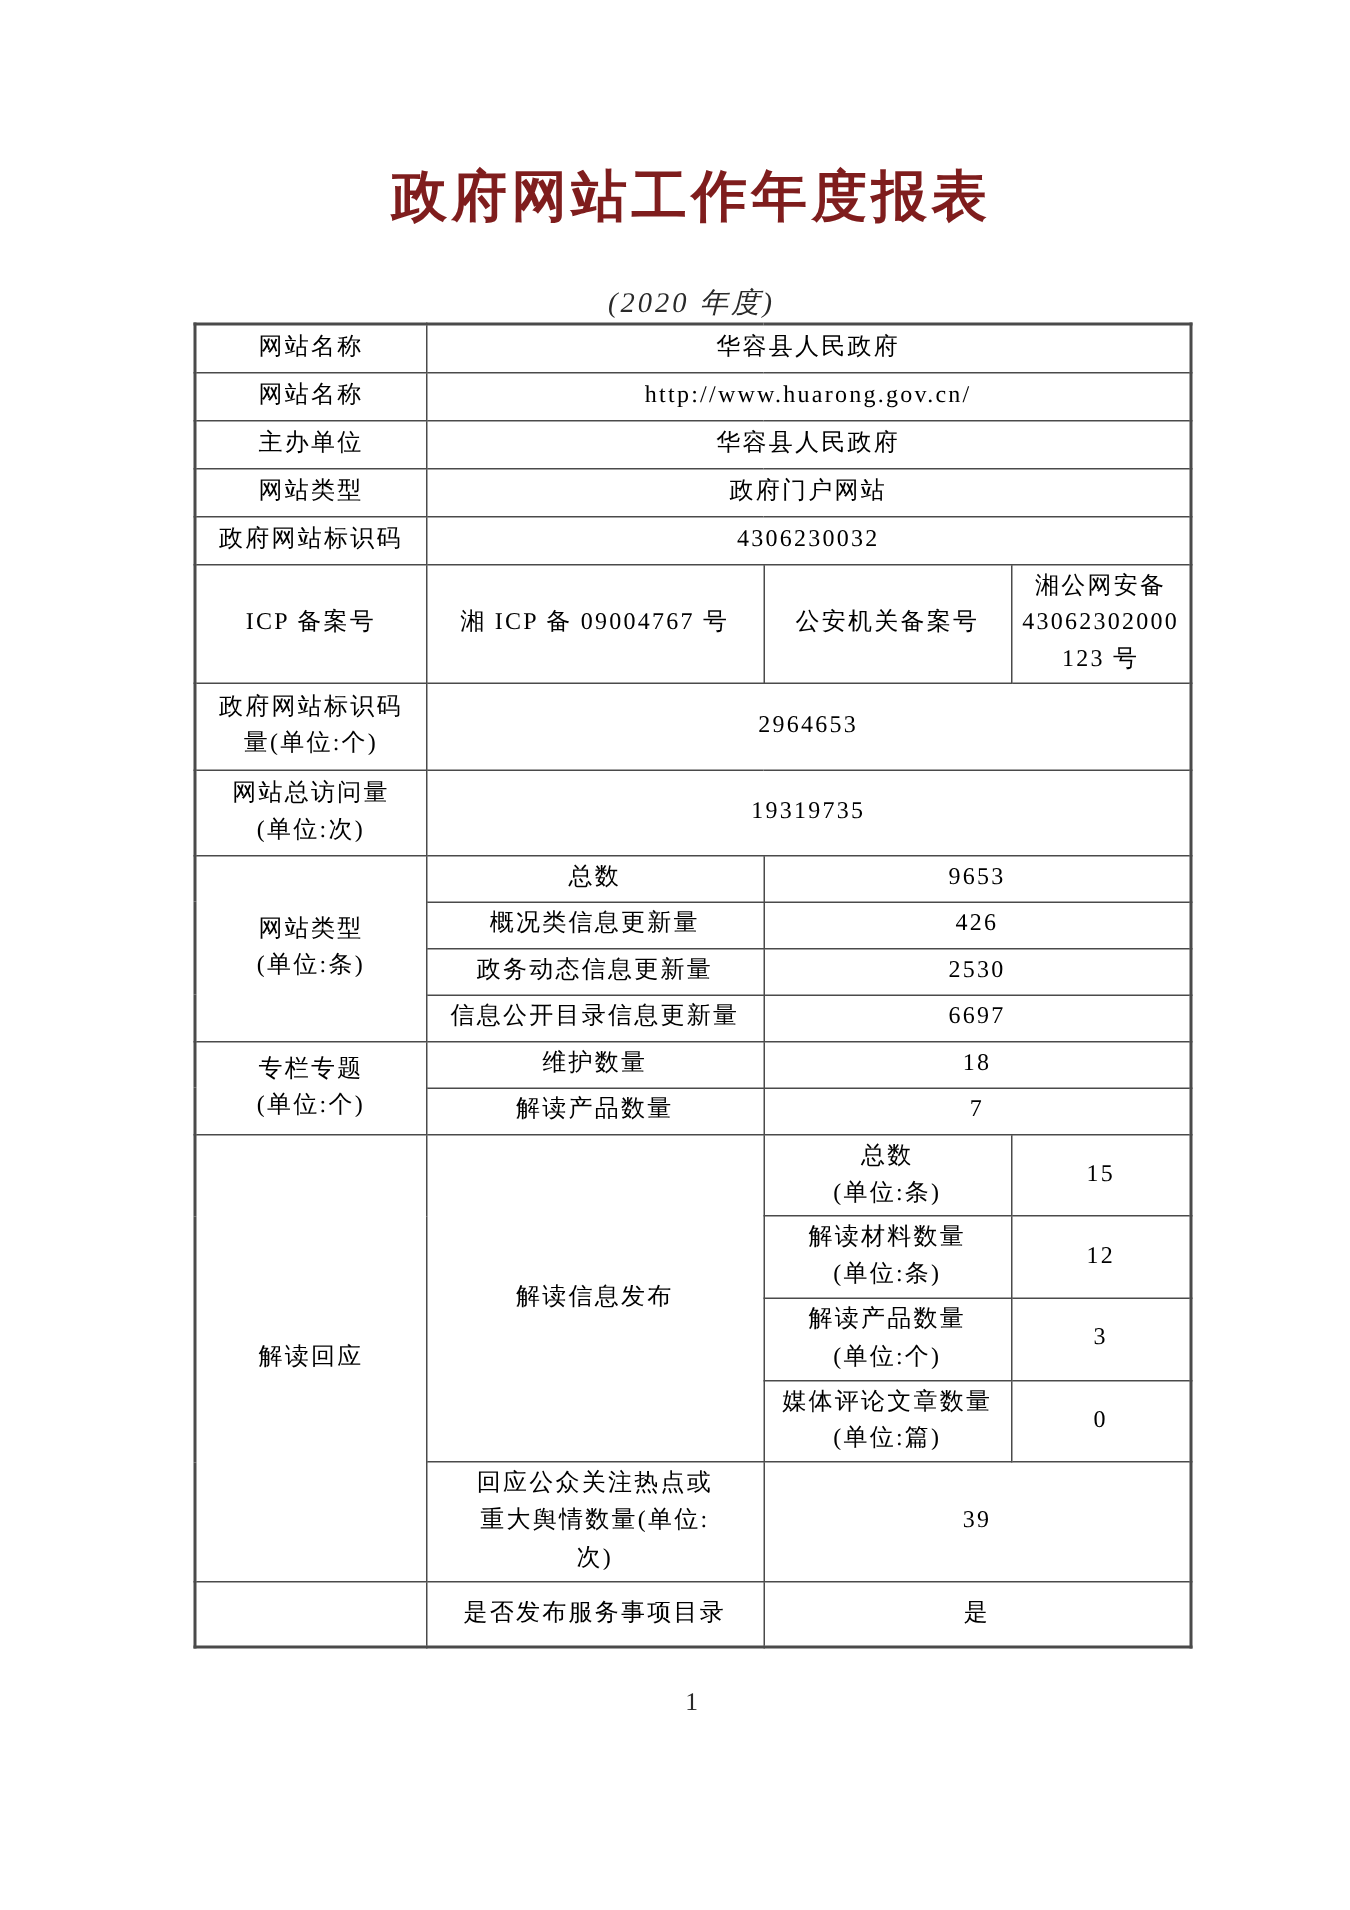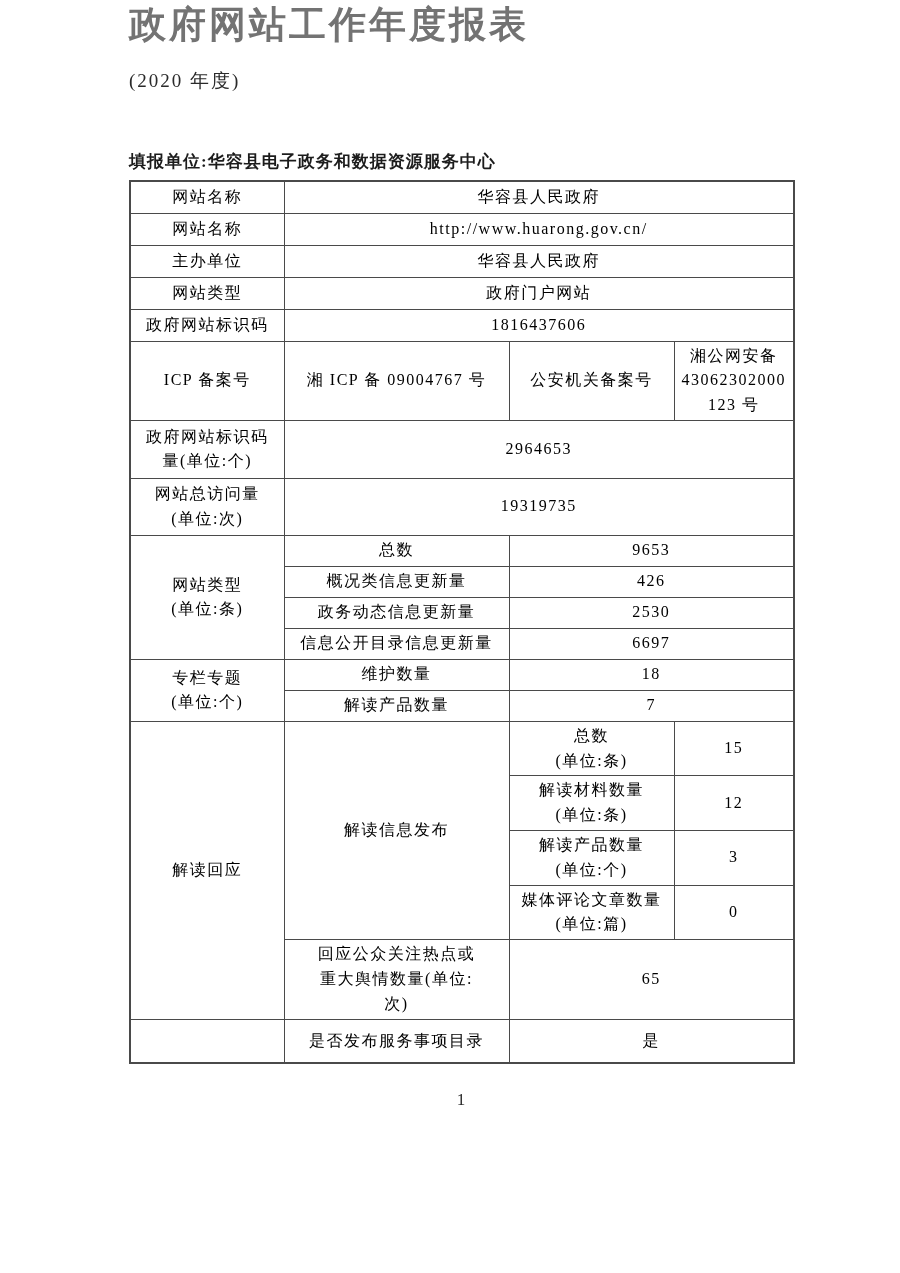"政府网站工作年度报表" .doc-title { color: #737373 -> #7f1d1d; margin-top: none -> 106px; text-align: none -> center }
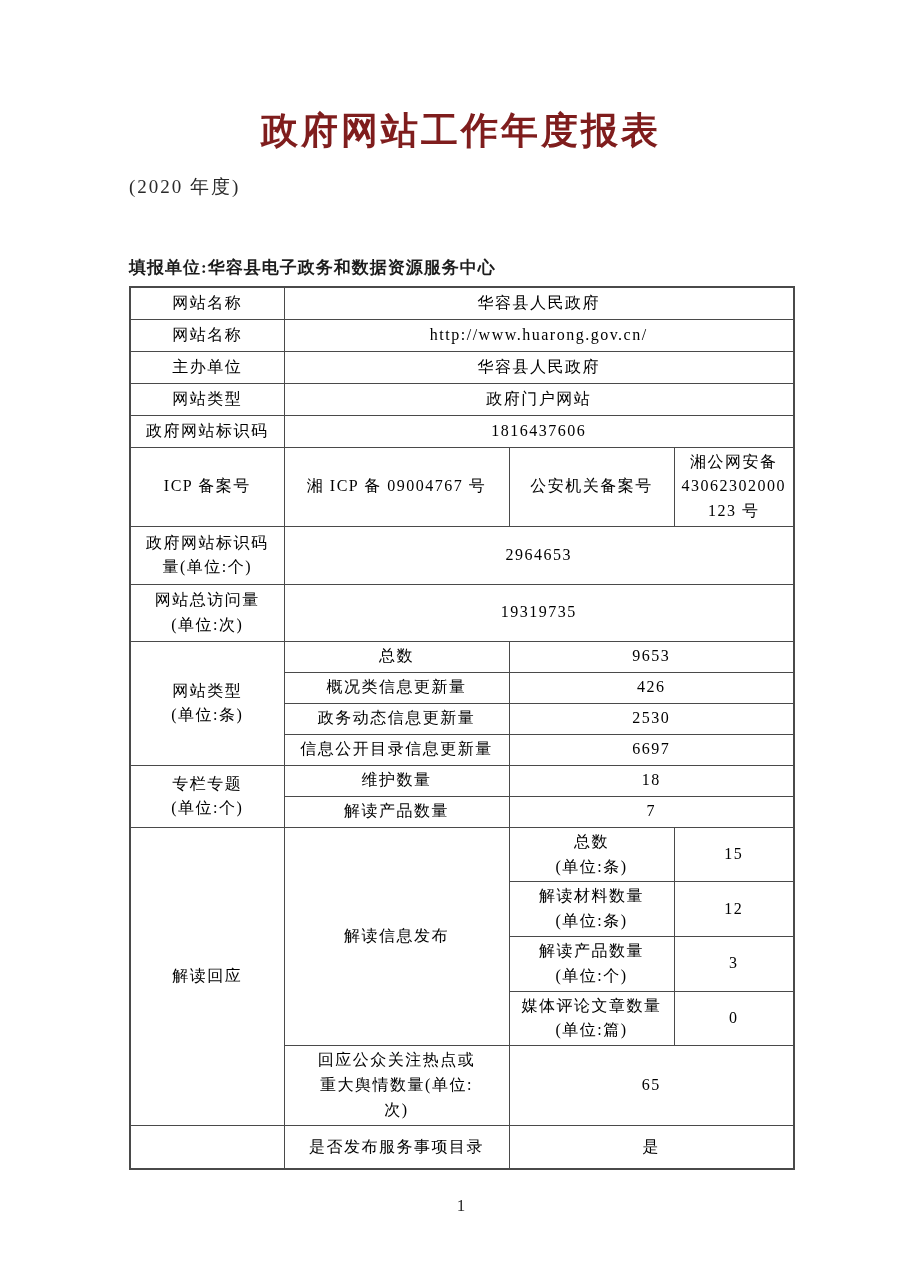"(2020 年度)" .doc-subtitle { font-style: none -> italic; margin-top: 18px -> 33px; text-align: none -> center }
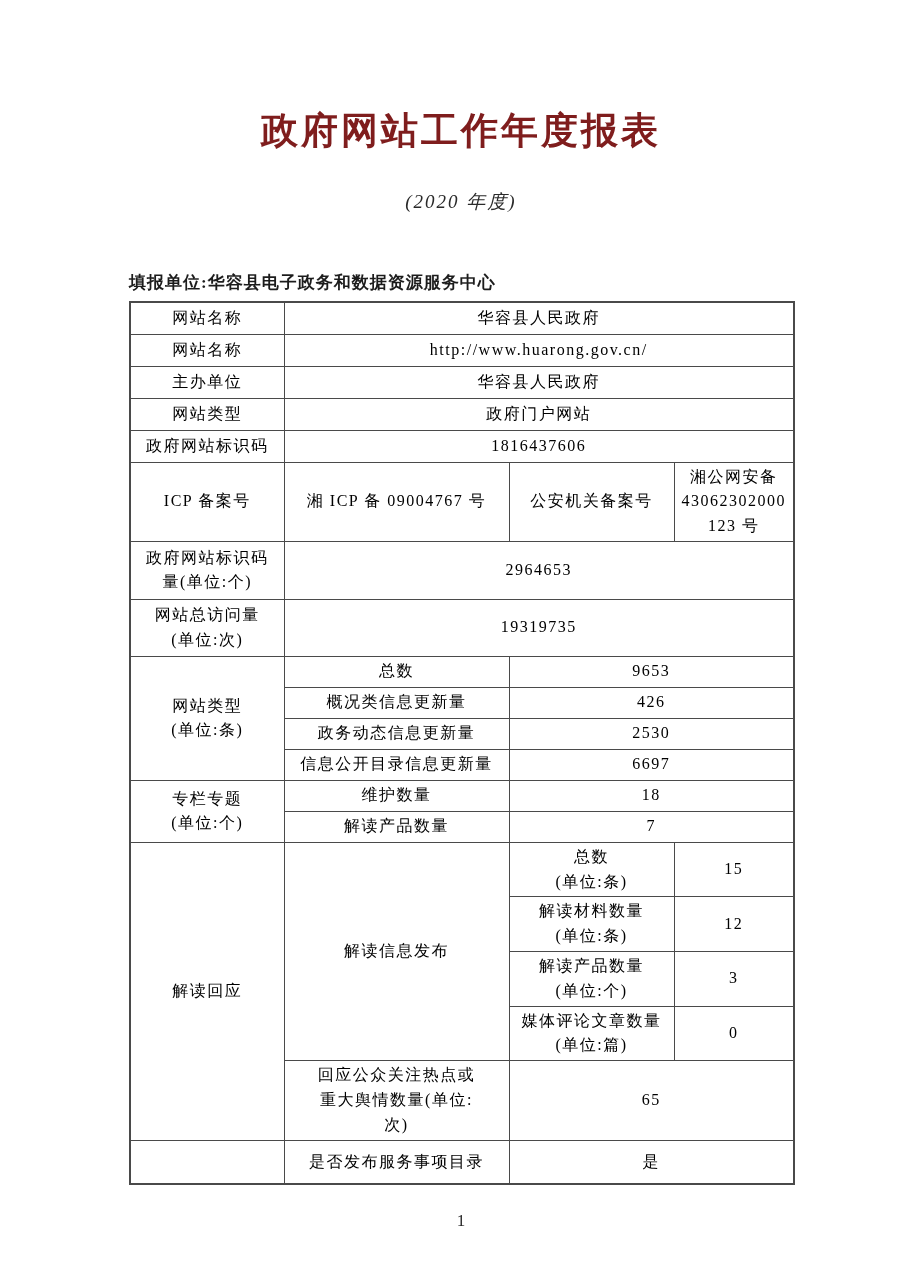"填报单位:华容县电子政务和数据资源服务中心" div.reporting-unit { html: <div>填报单位:华容县电子政务和数据资源服务中心</div> -> none }
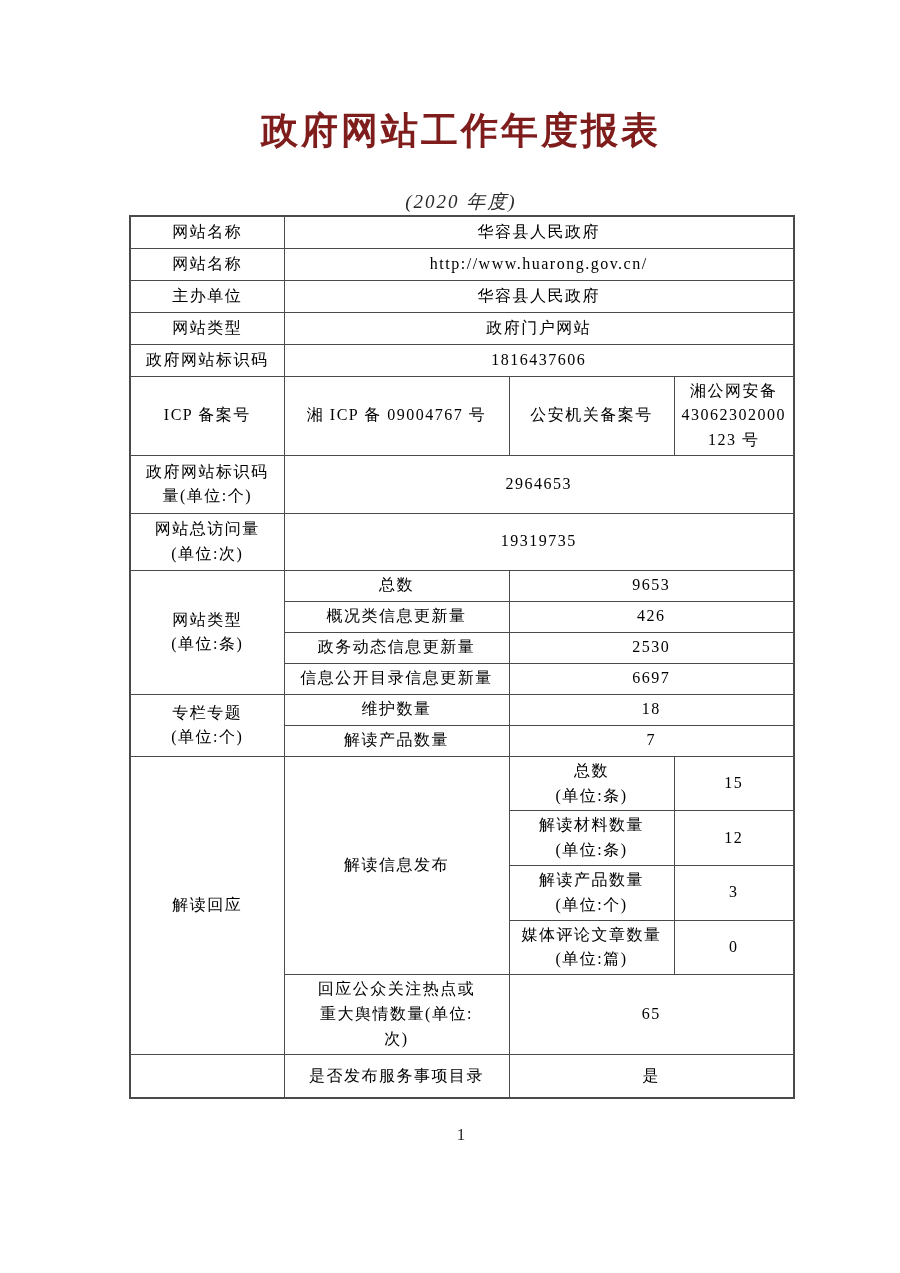"1816437606" td { text: 1816437606 -> 4306230032 }
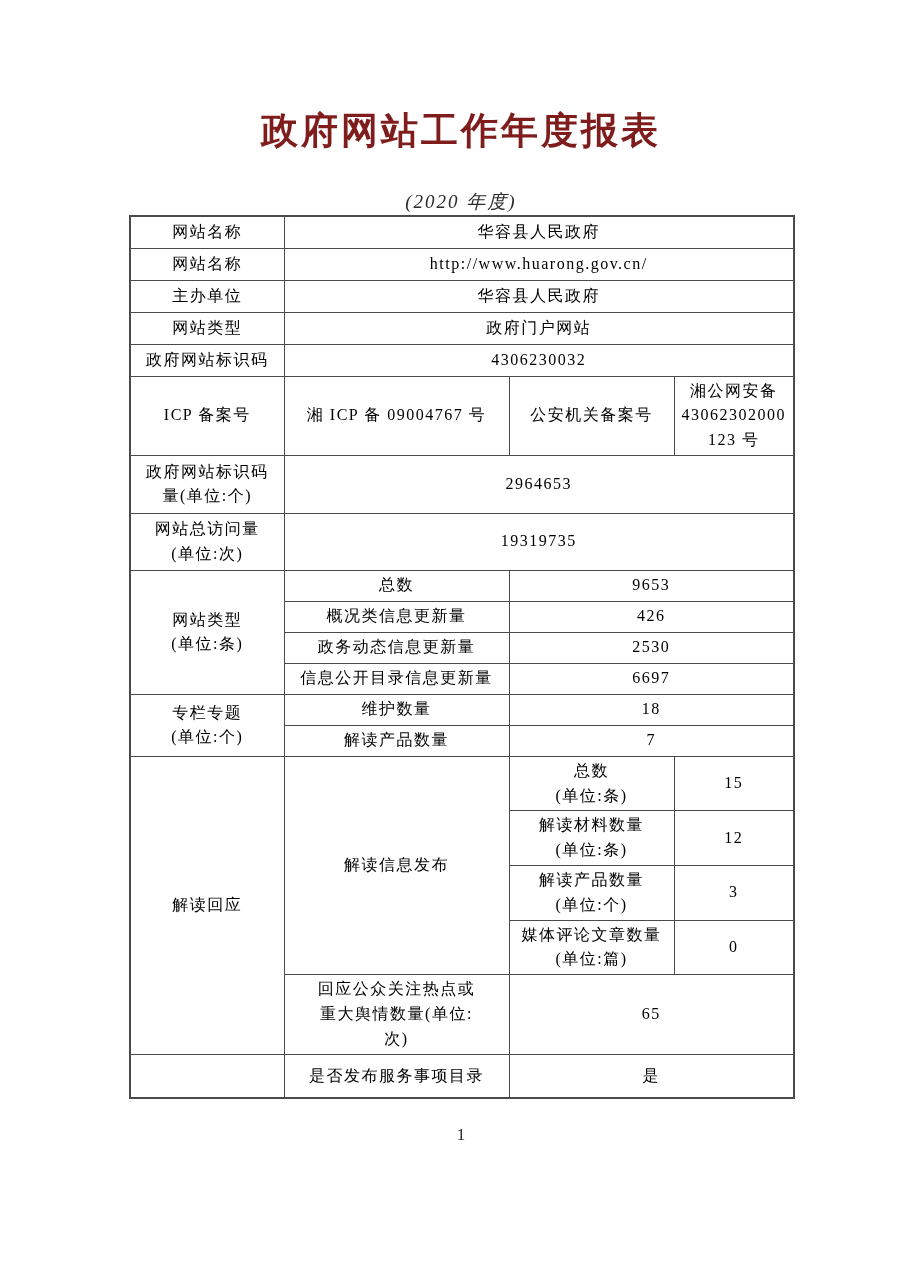"65" td { text: 65 -> 39 }
